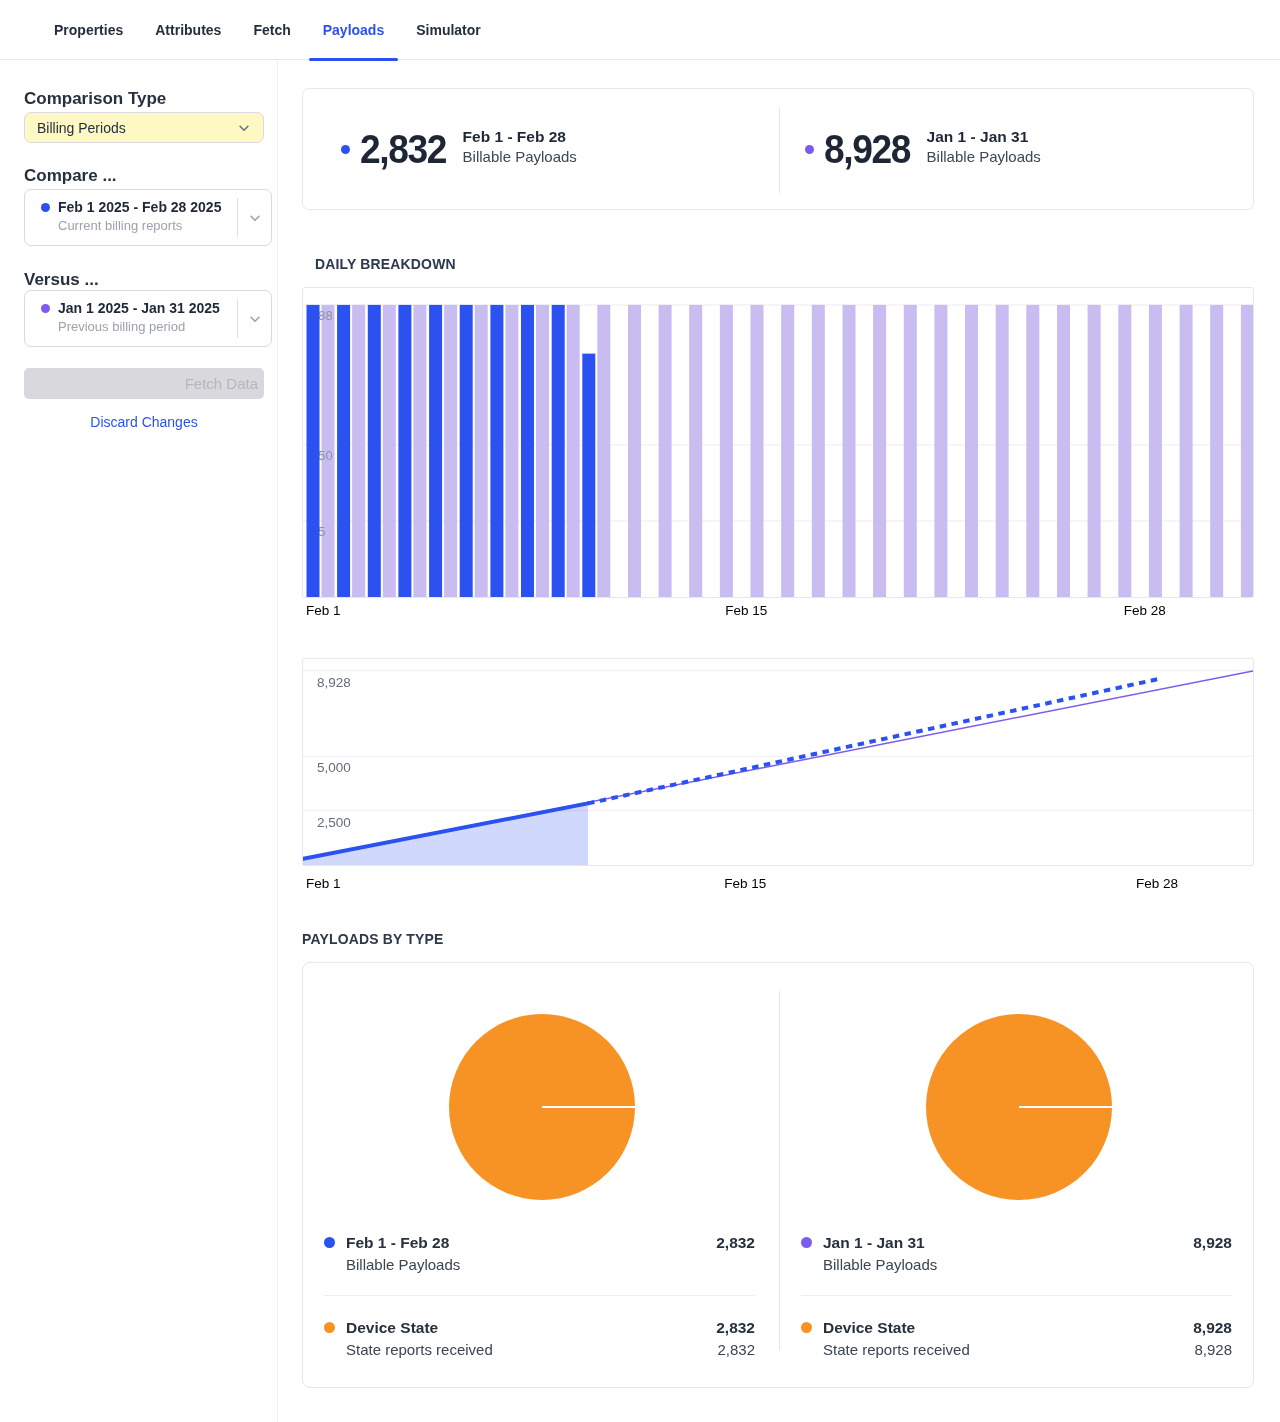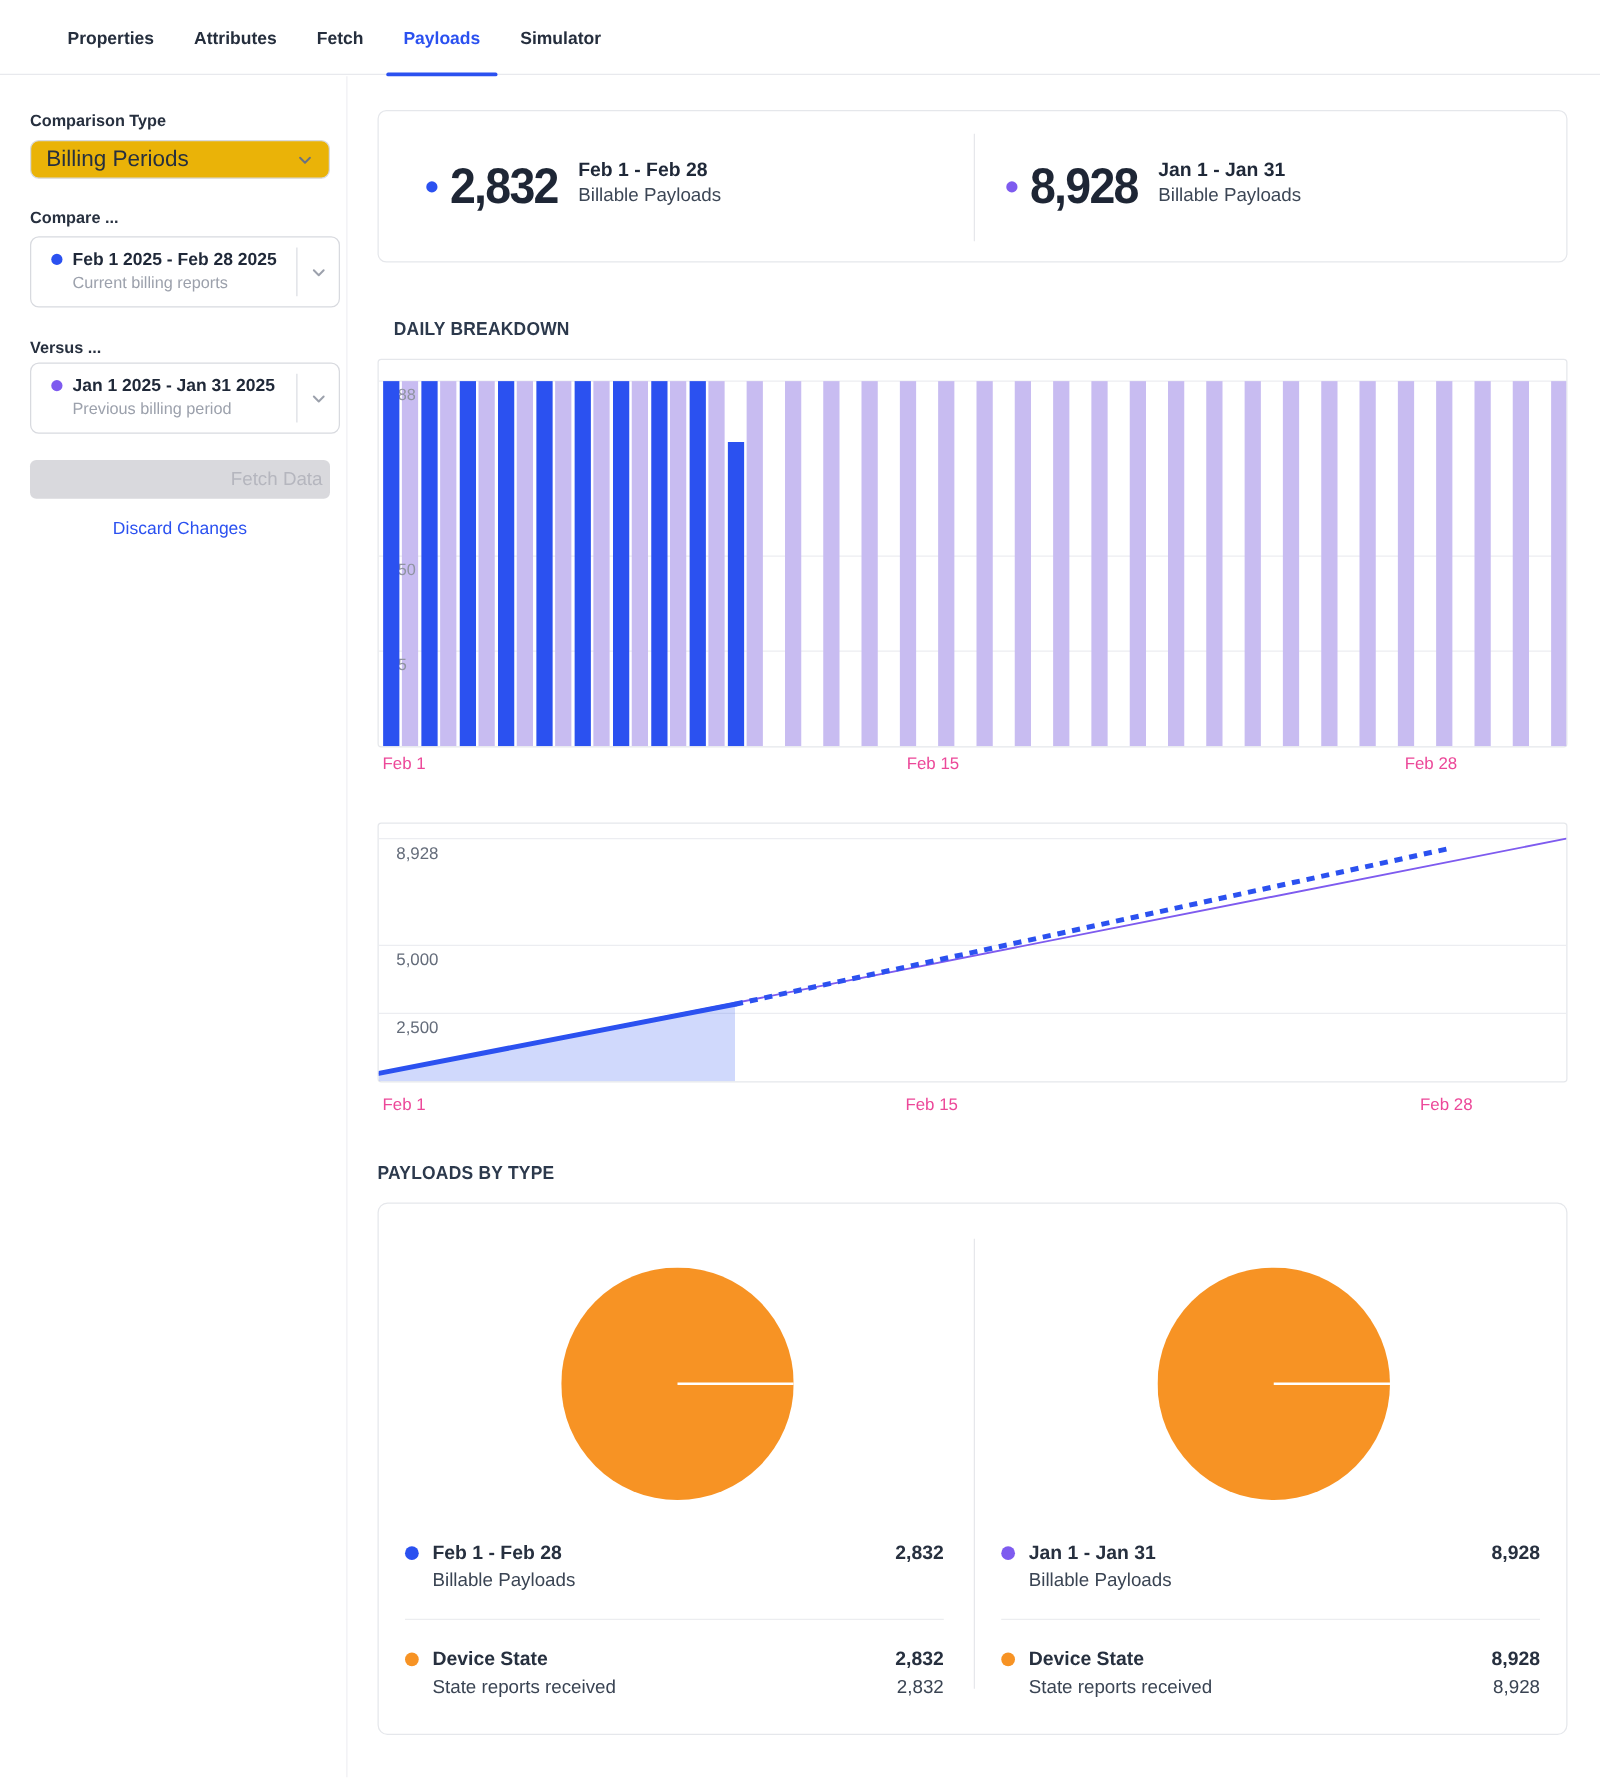"Comparison Type" .fieldlabel { font-size: 13px -> 17px }
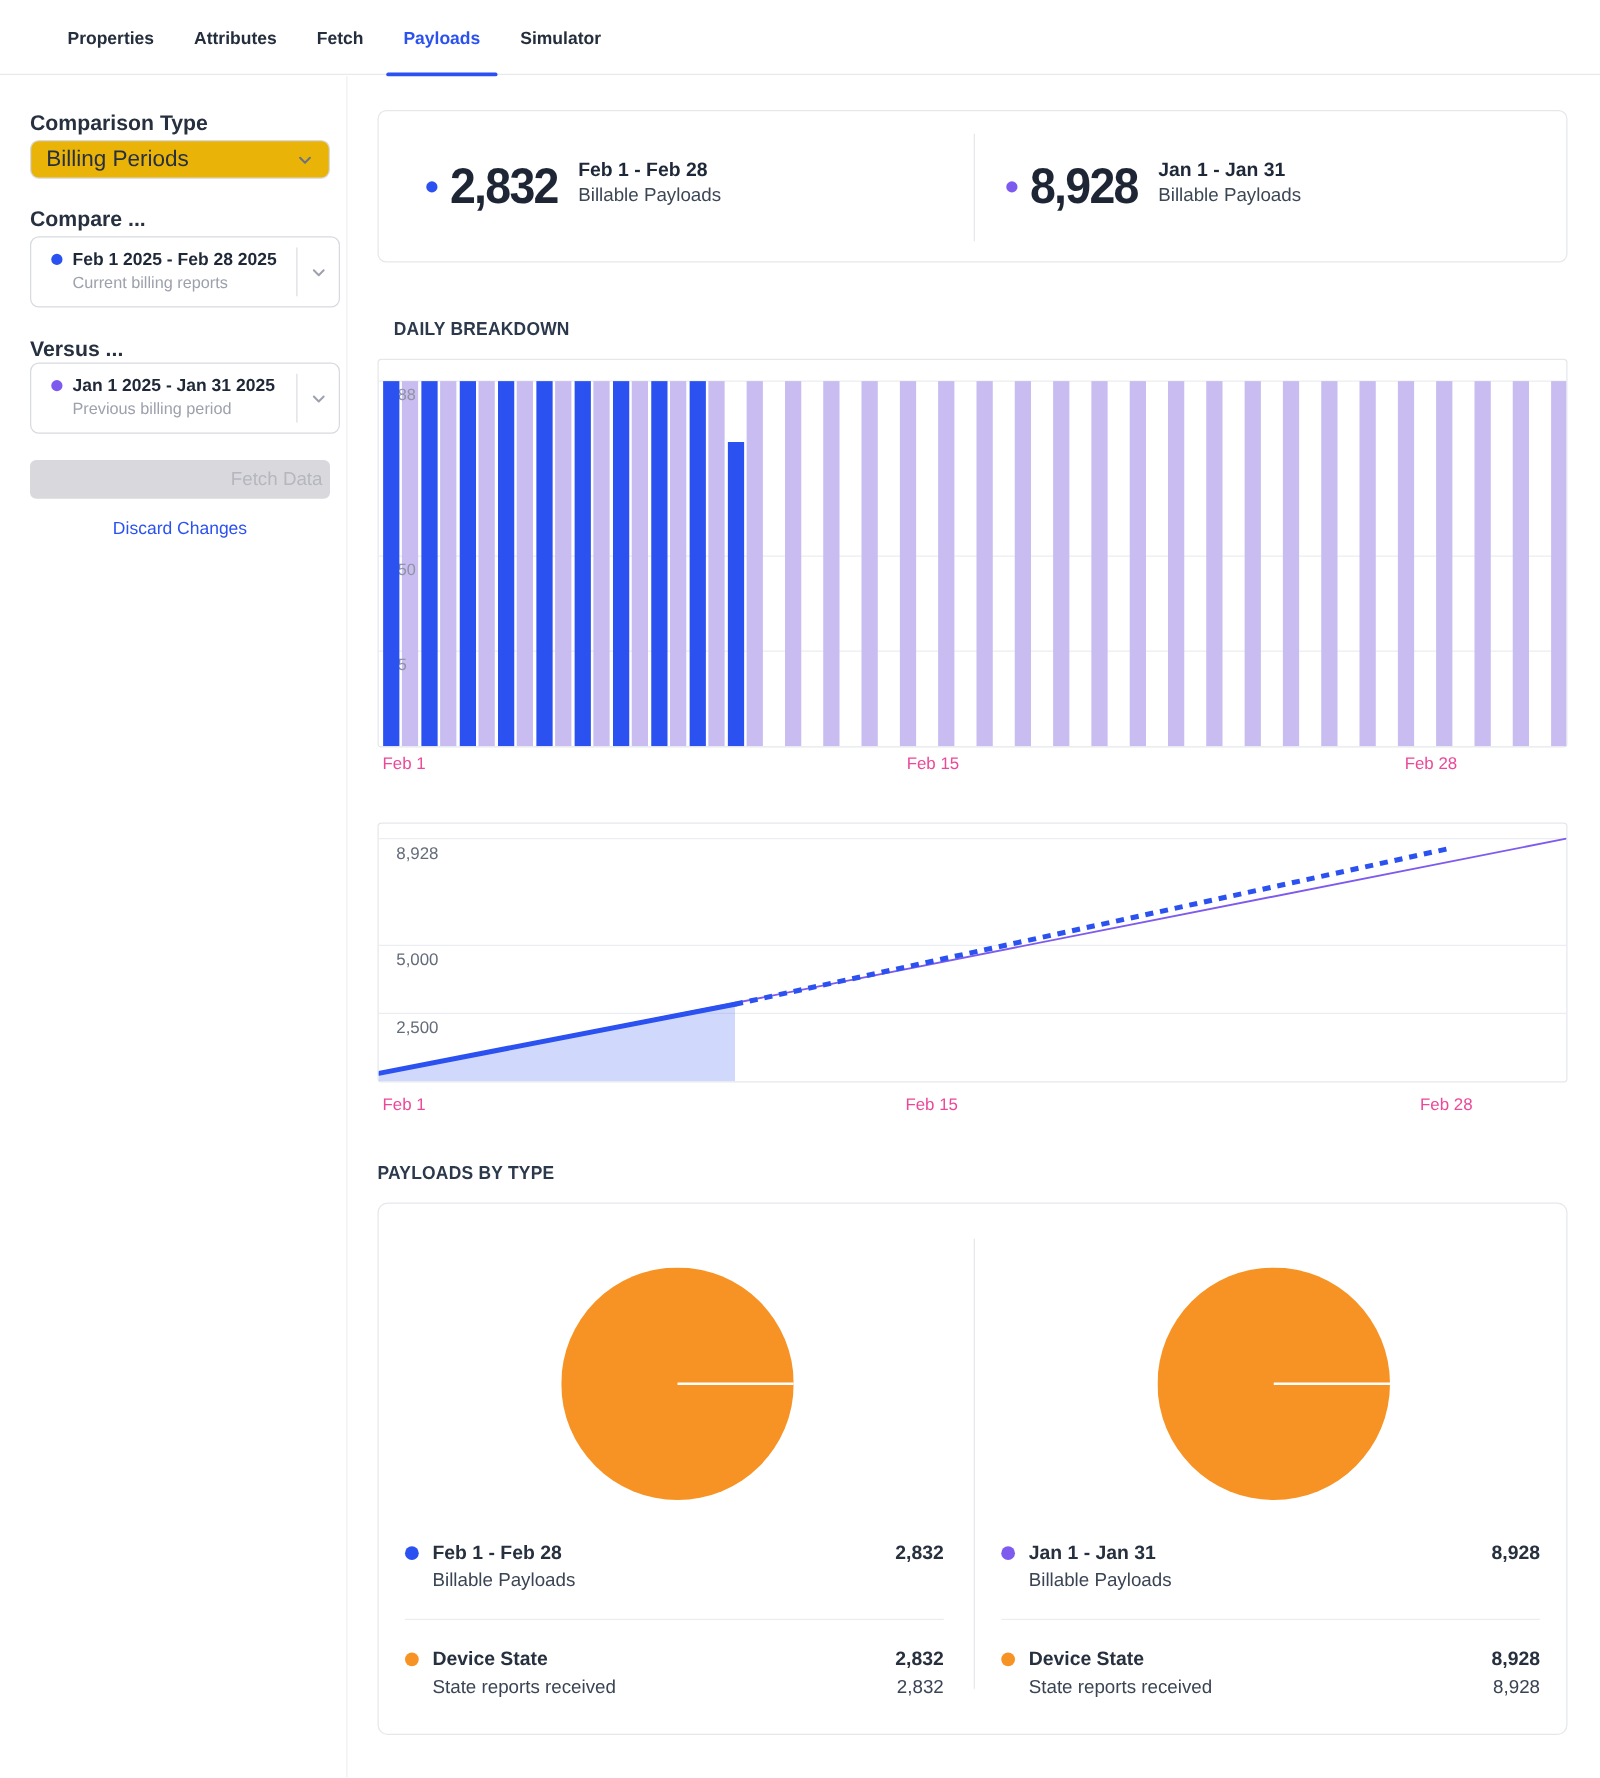"Billing Periods" .select { background: #eab308 -> #fef9c3; font-size: 18px -> 14px }
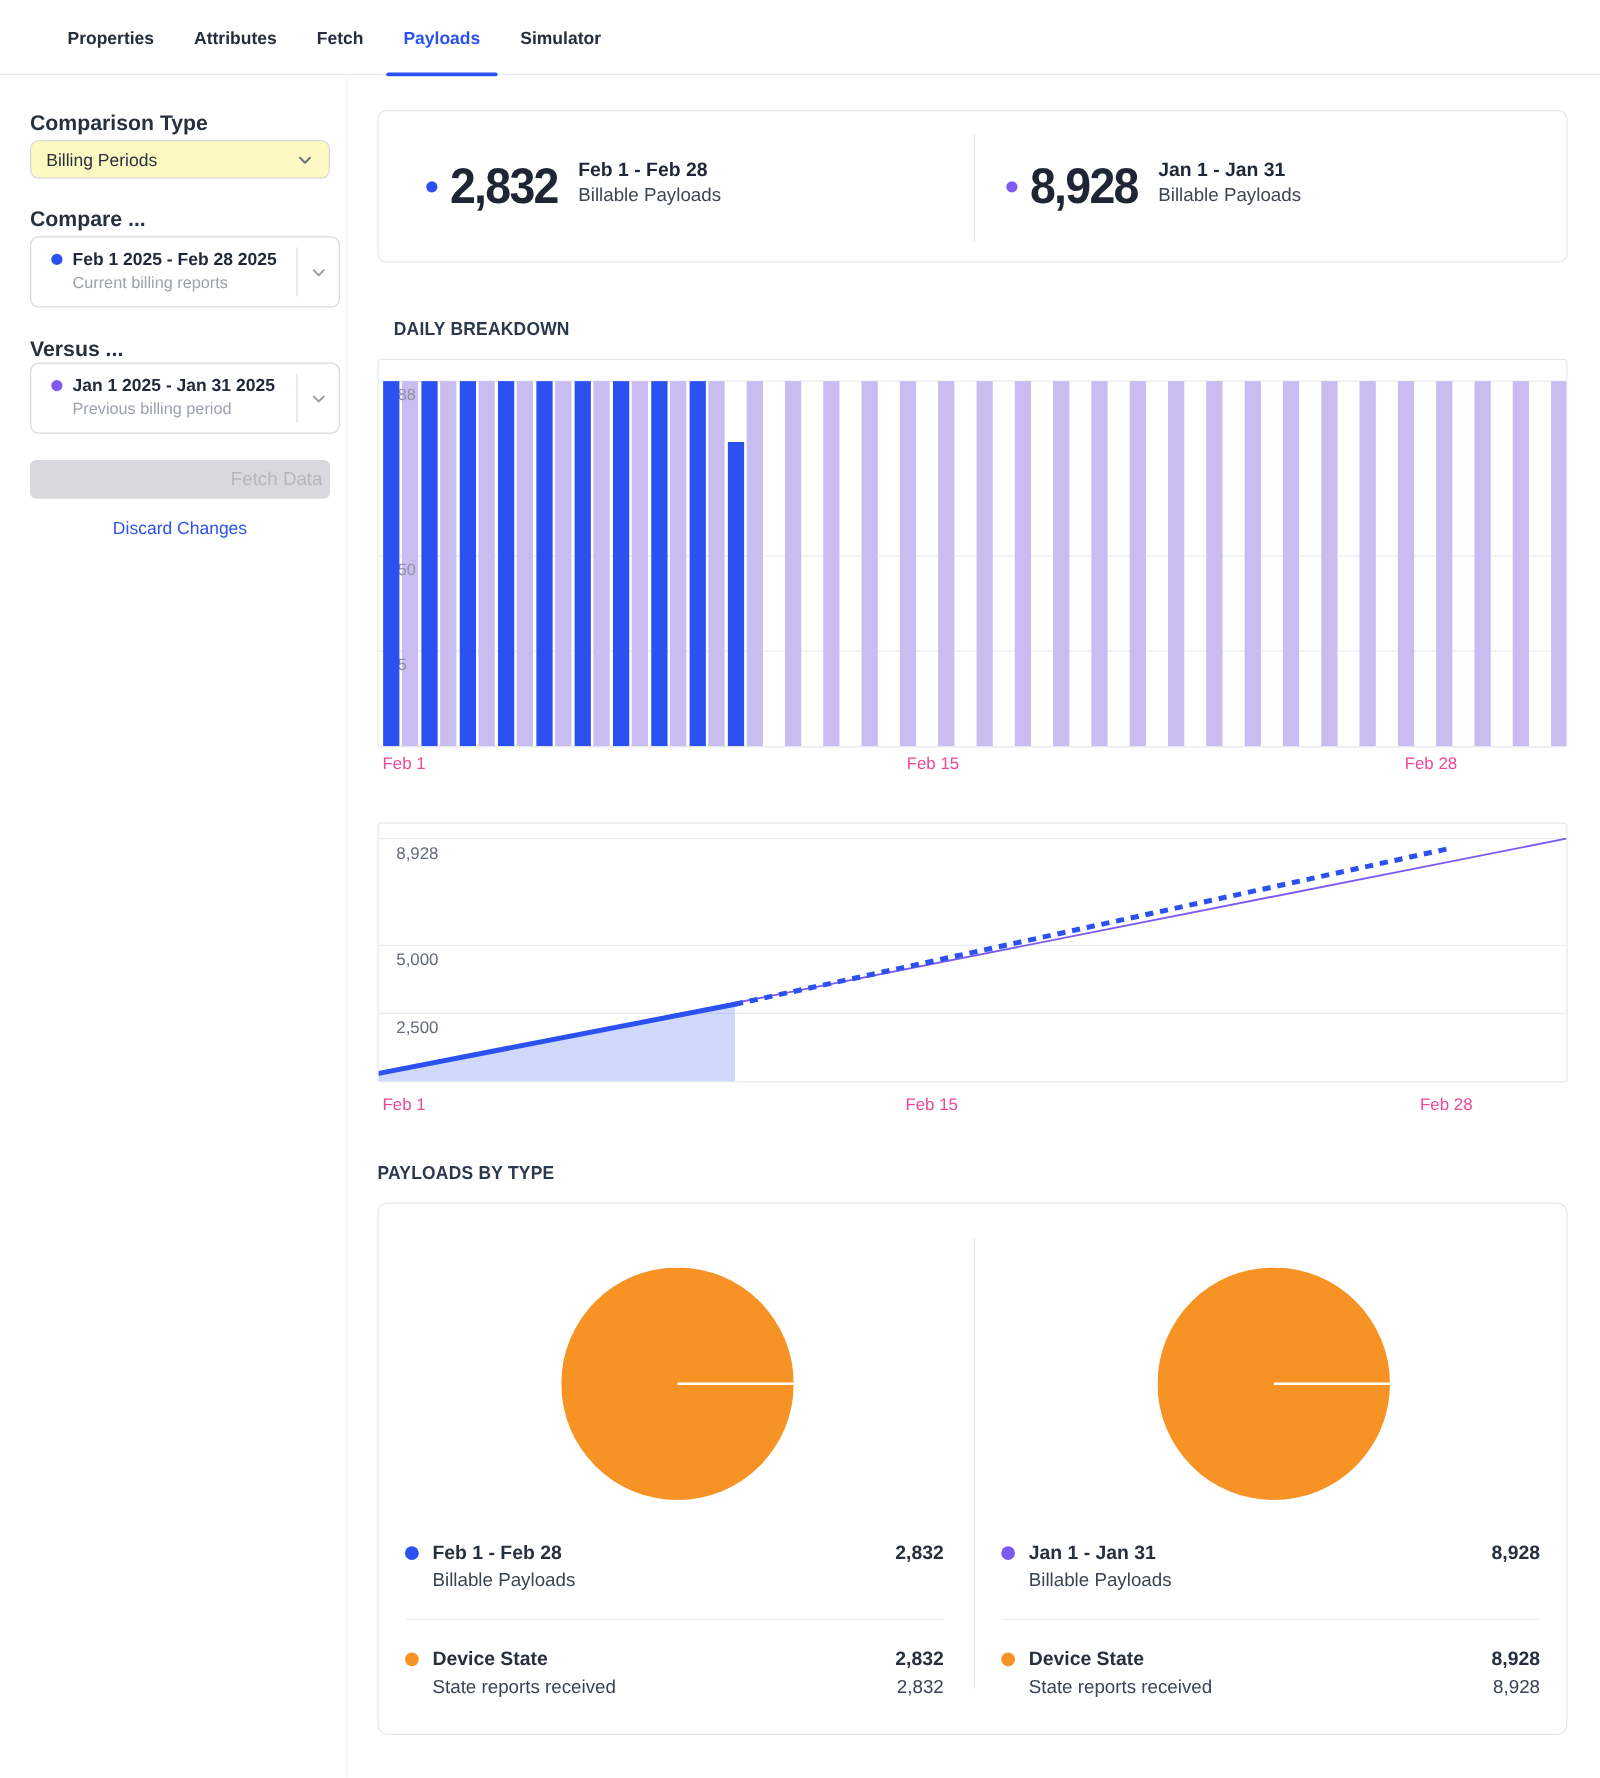"Feb 1" .xlabel { color: #ec4899 -> #000000 }
